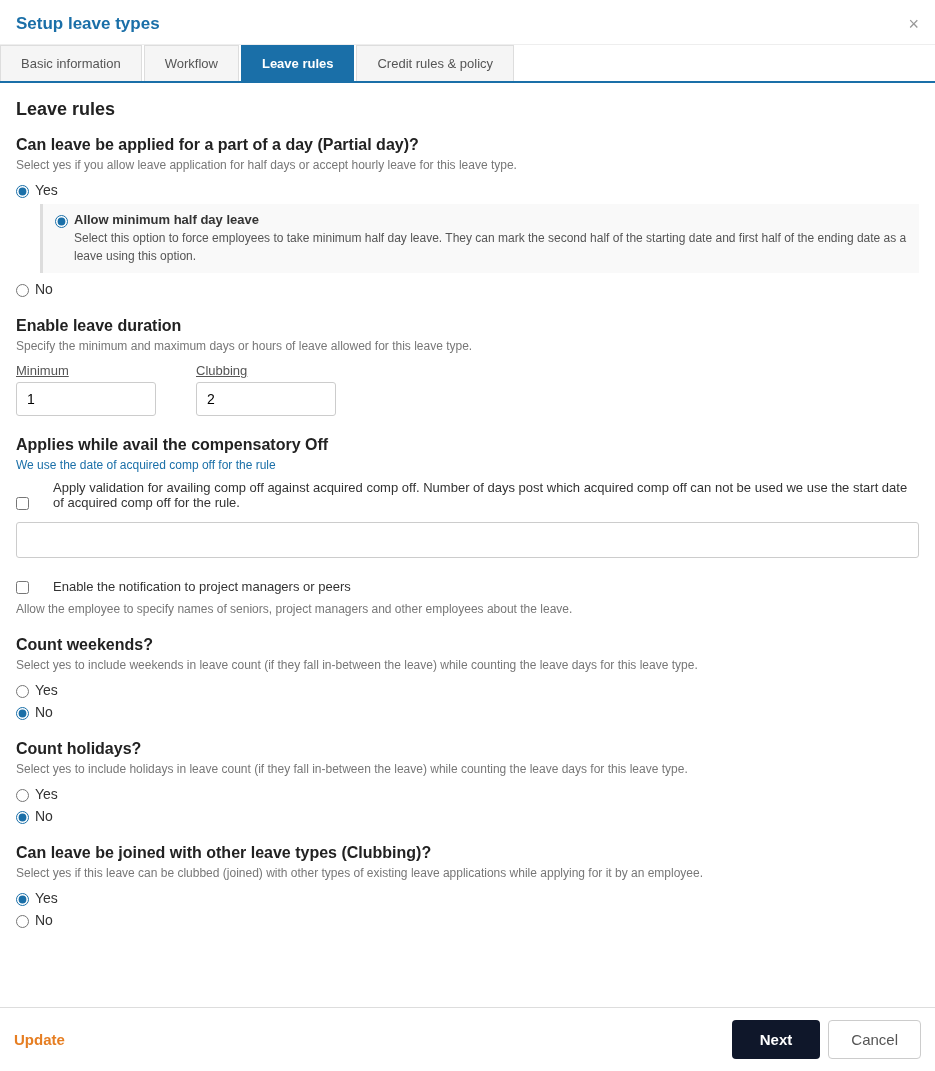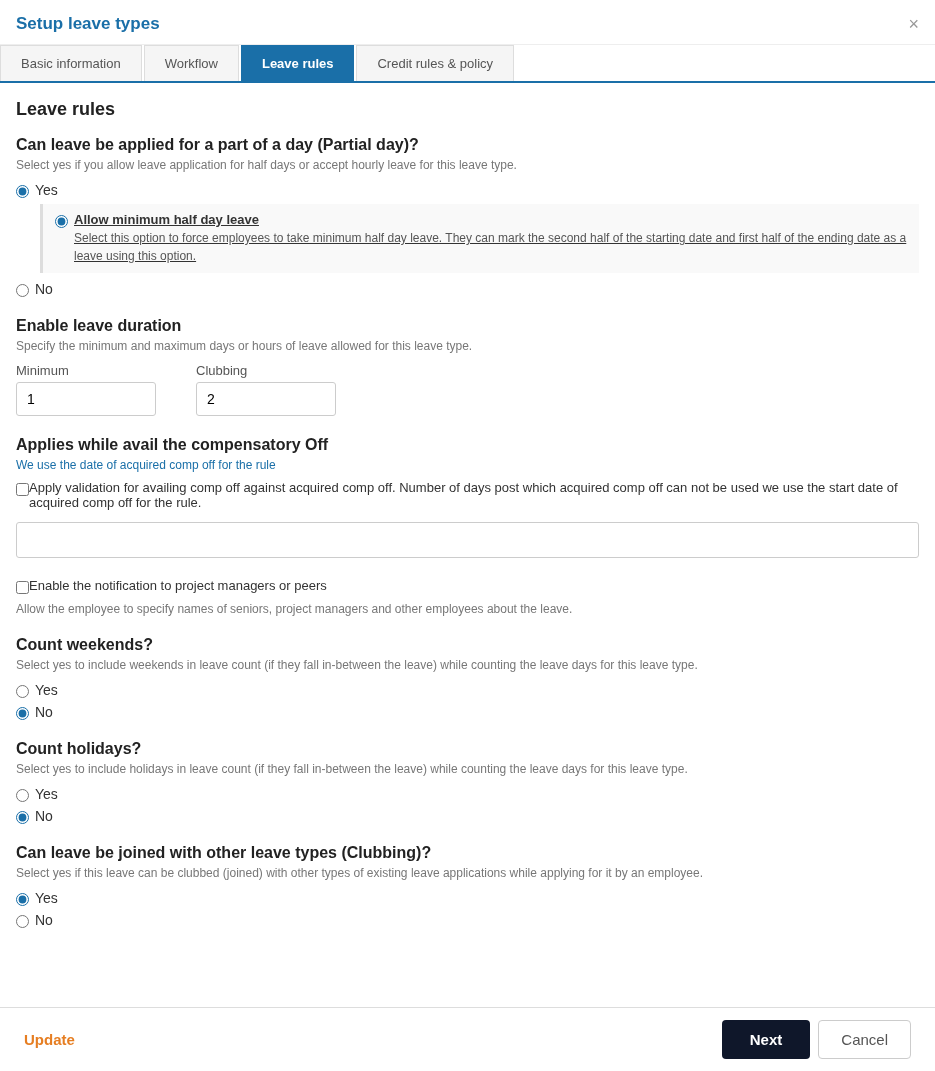"Allow minimum half day leave" .nested-option { text-decoration: underline -> none }
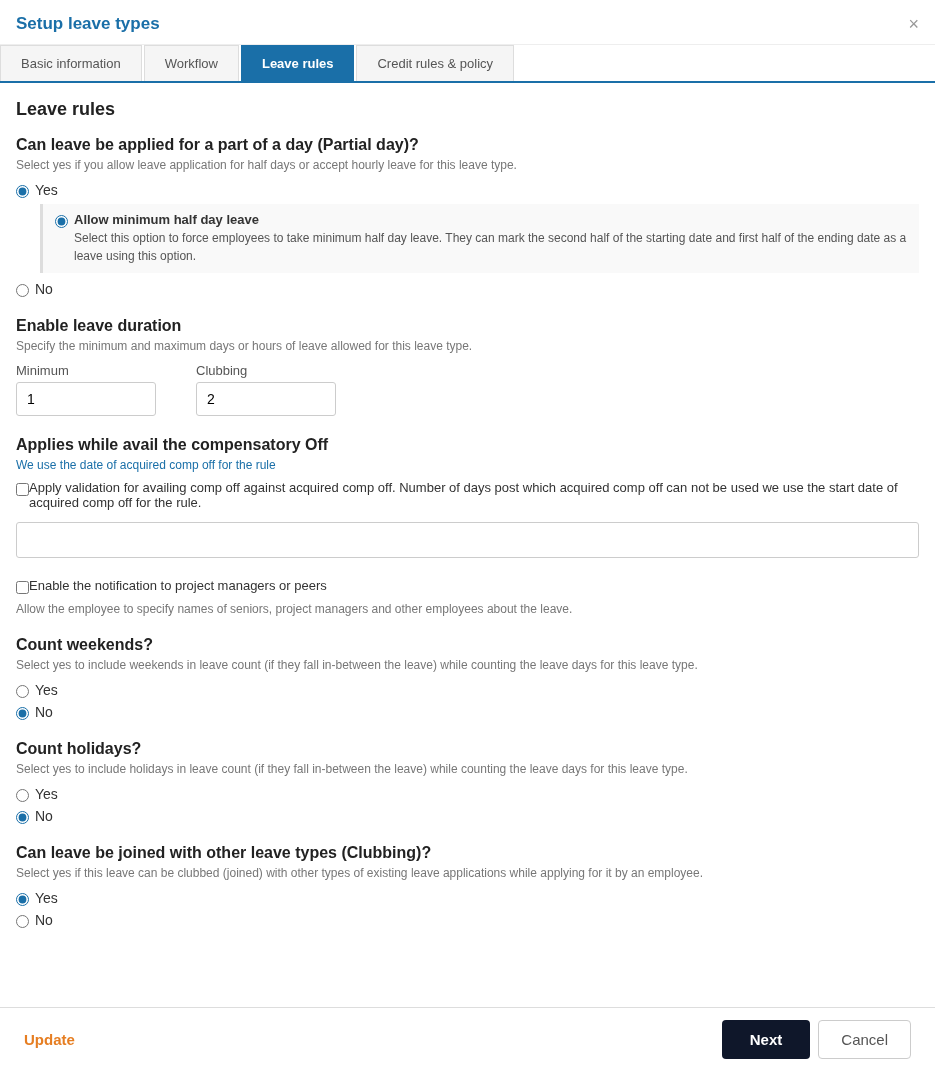"Minimum" .duration-field label { text-decoration: none -> underline }
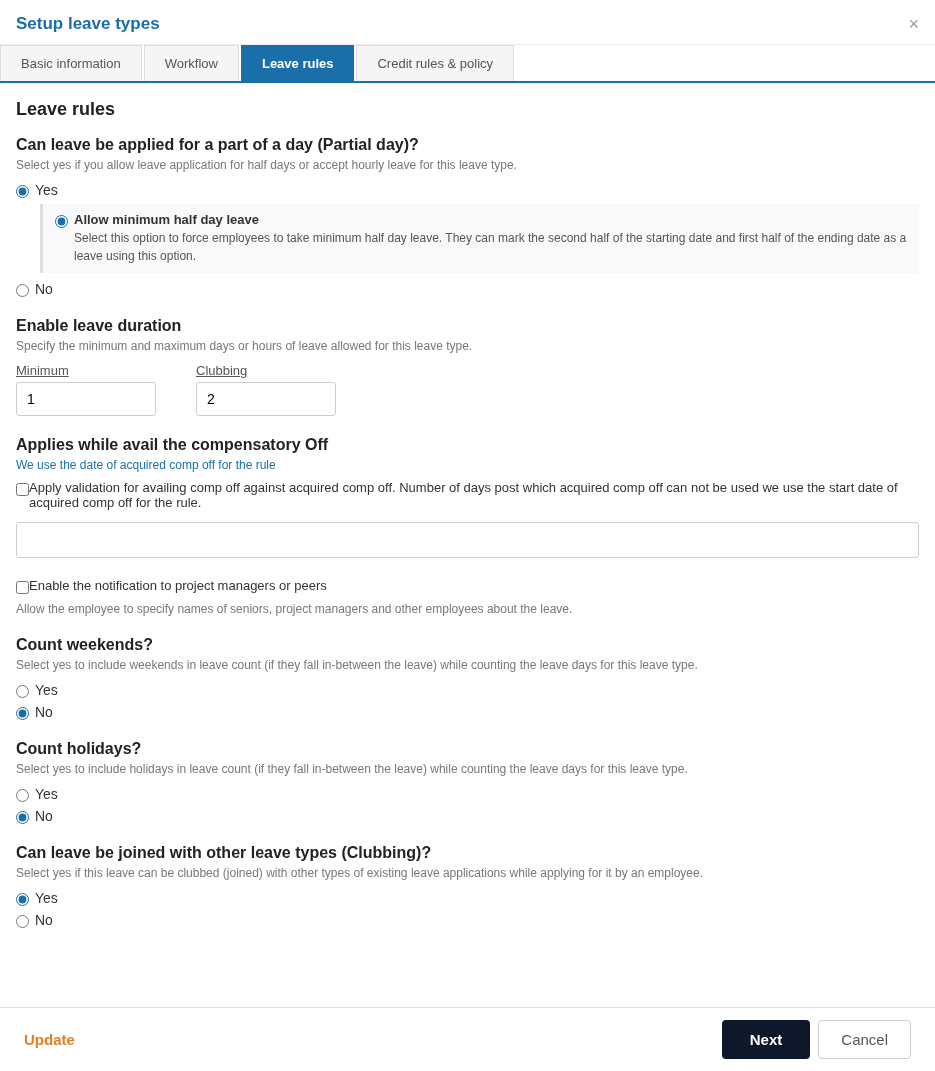"Apply validation for availing comp" .checkbox-item { align-items: flex-start -> flex-end; gap: 0 -> 24px }
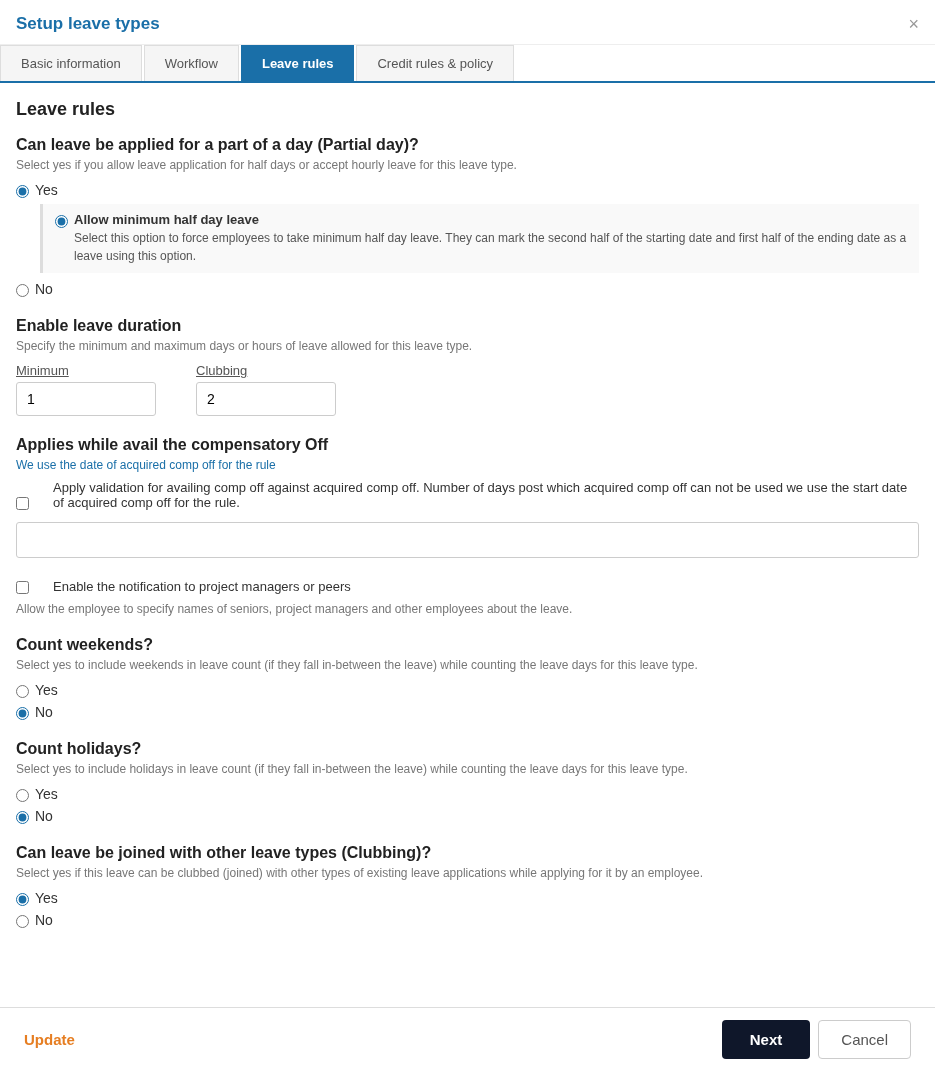"Update" .modal-footer { padding: 12px 24px -> 12px 14px }
